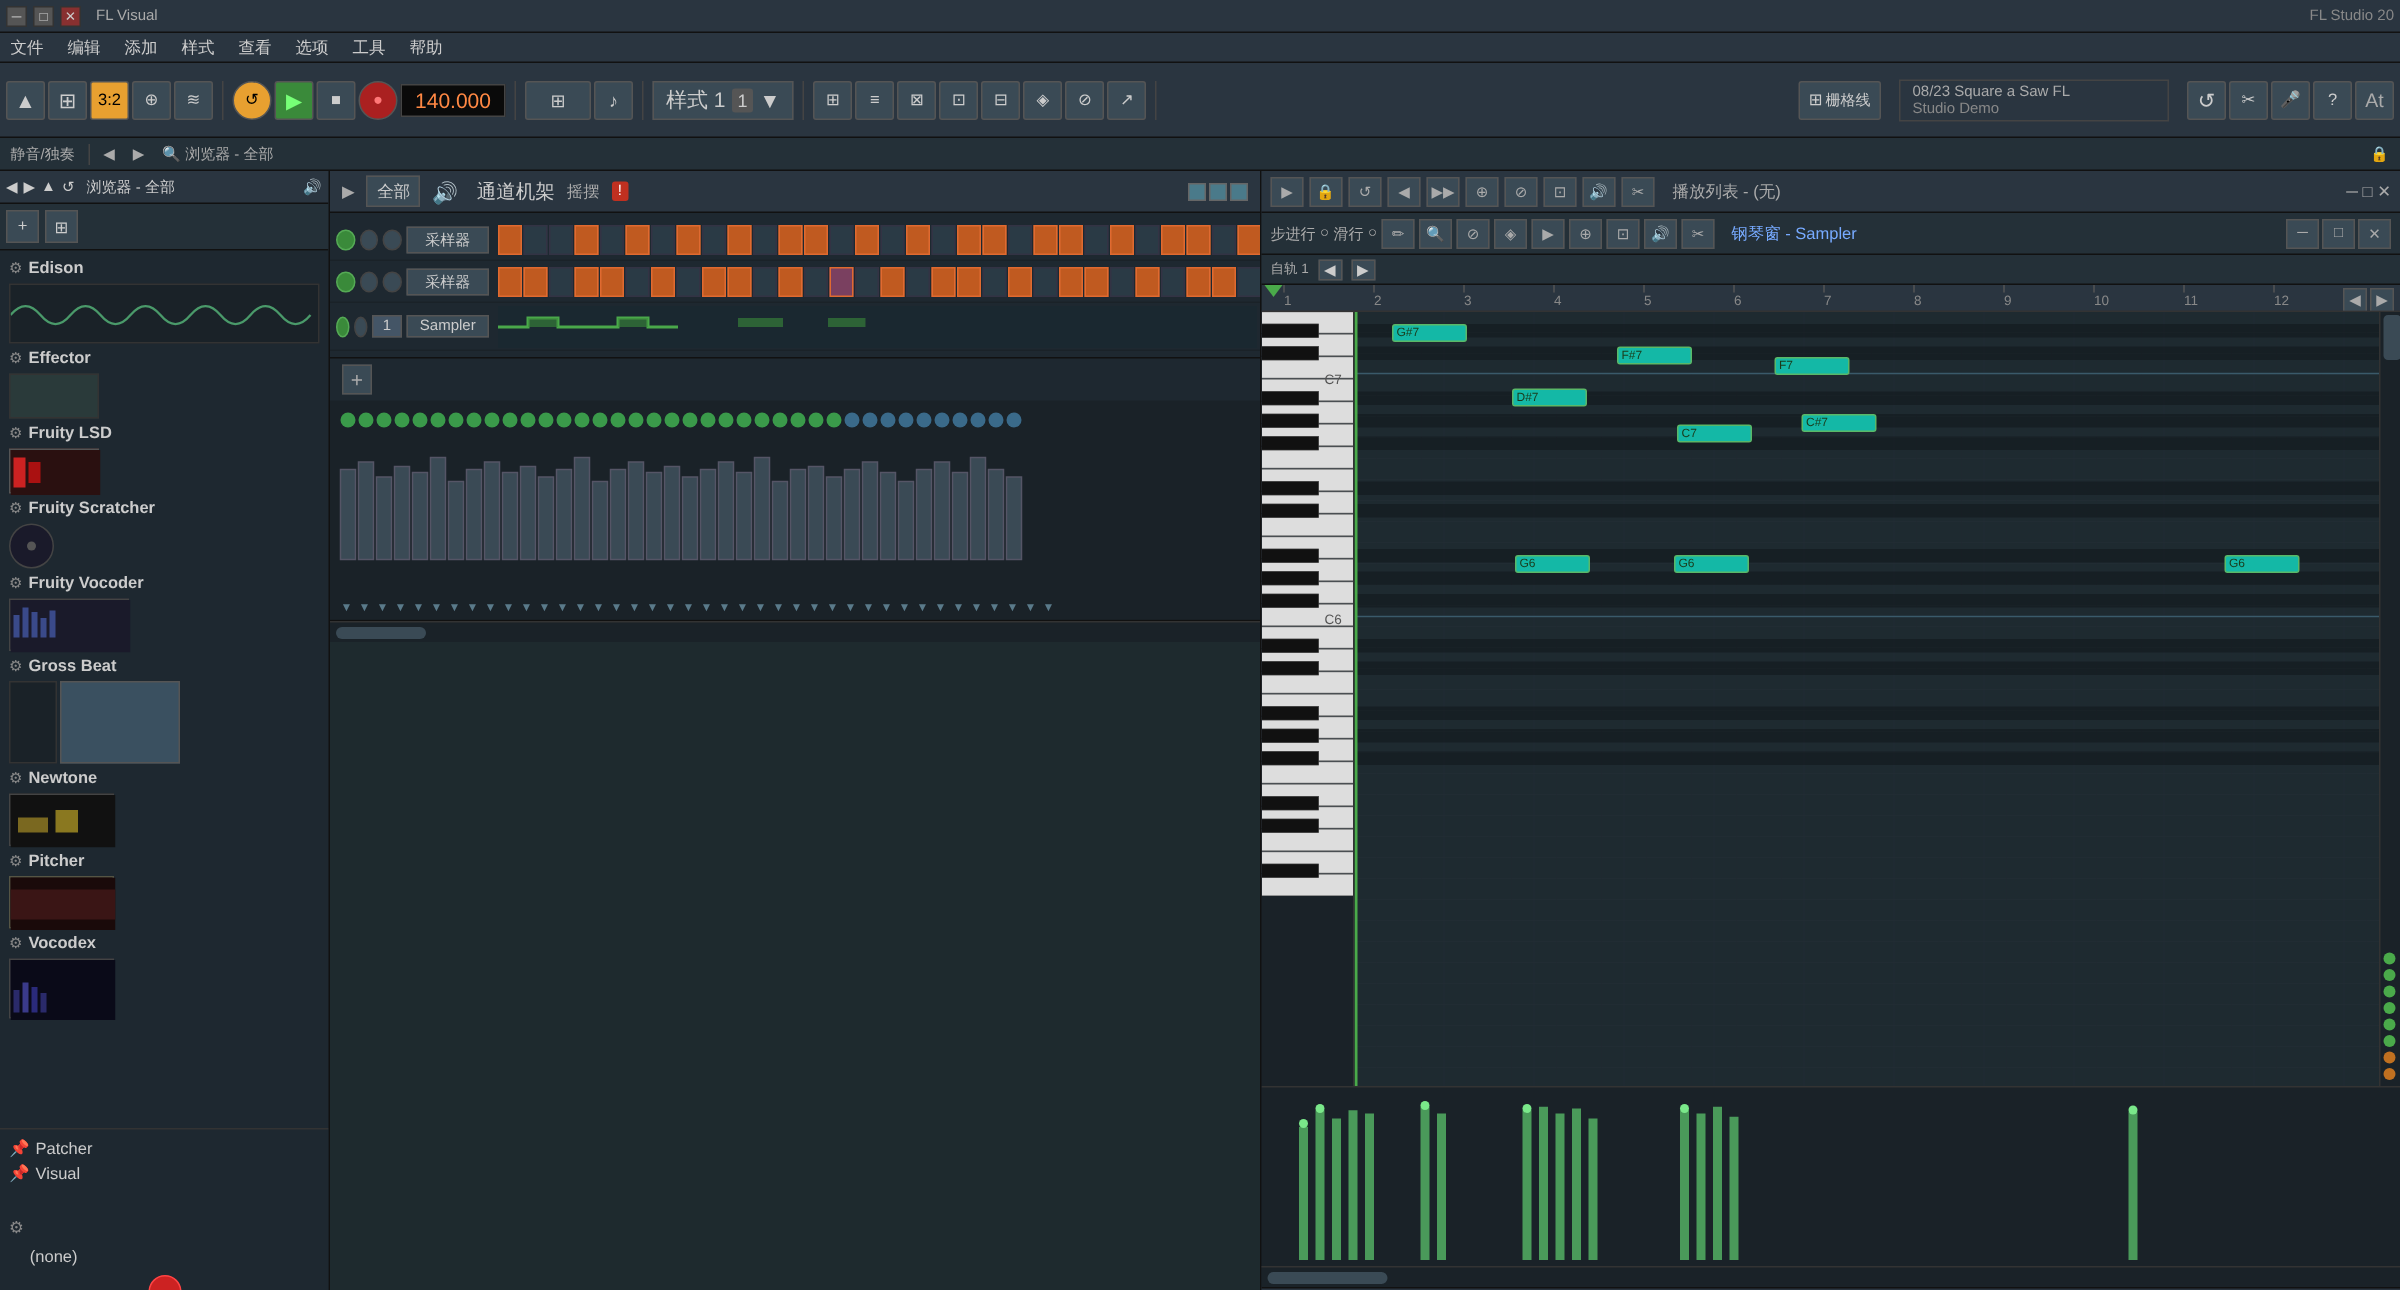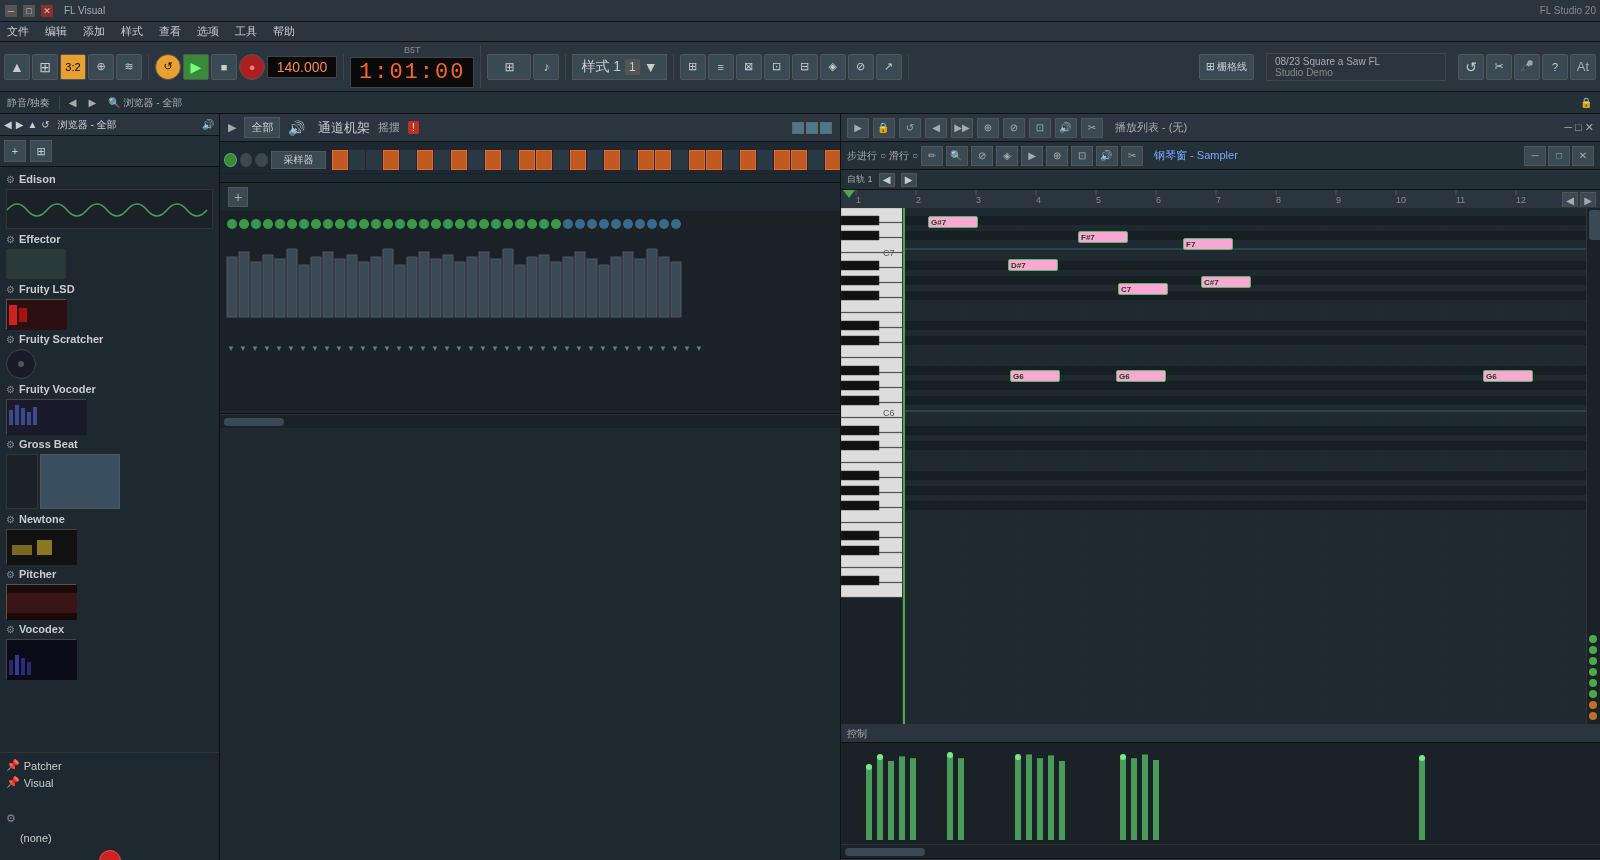"B5T" div.toolbar-section { html: <div> <div> <span>B5T</span> <div>1:01:00</div> </div> </div> -> none }
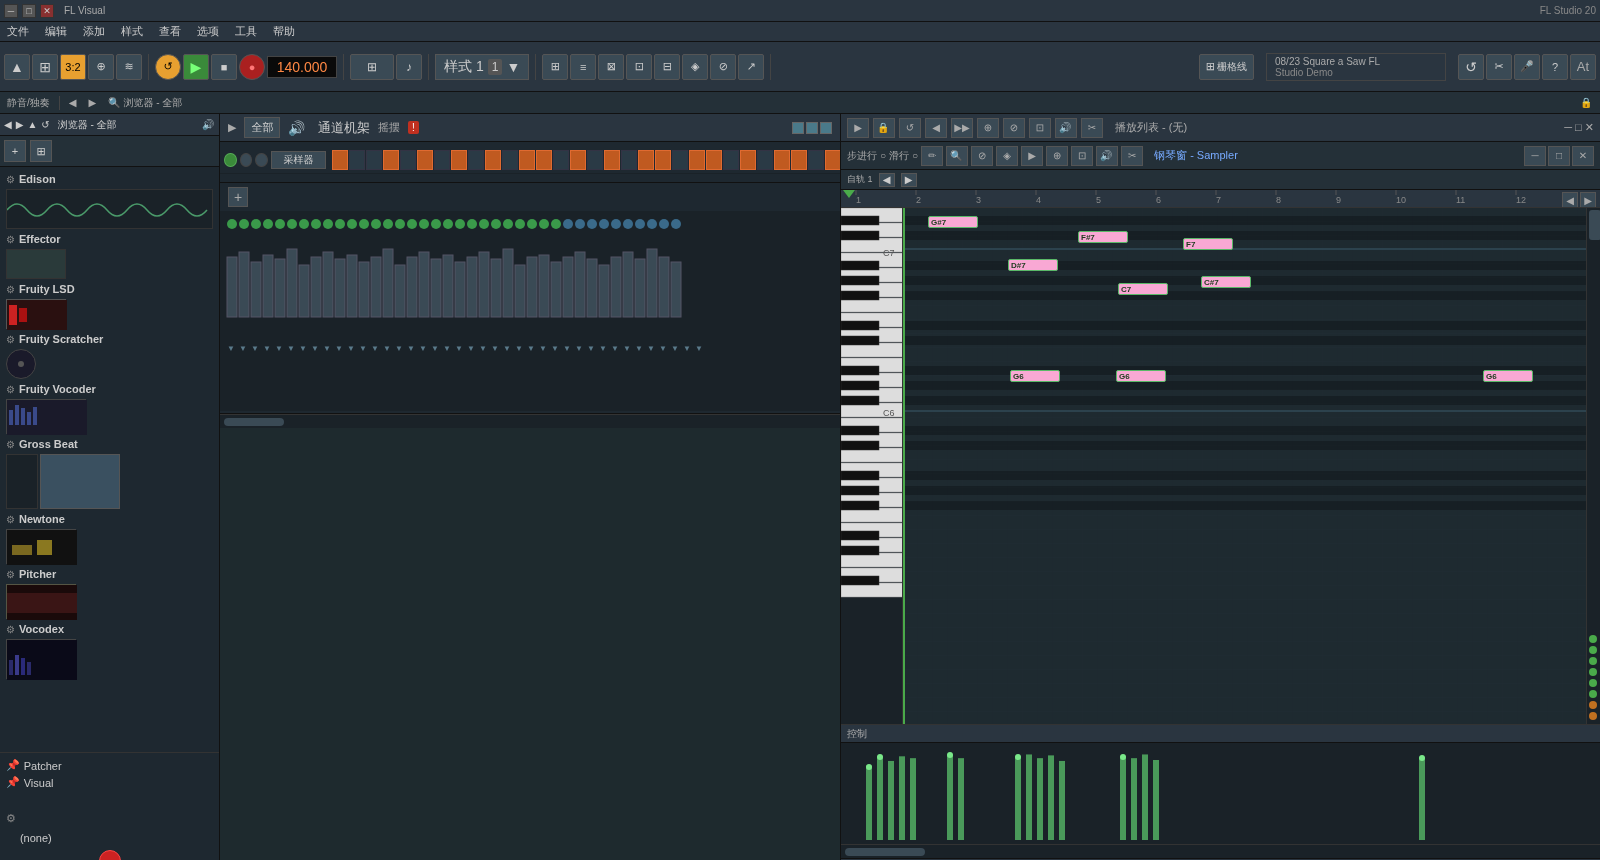"采样器" .pattern-tracks { flex-direction: row -> column }
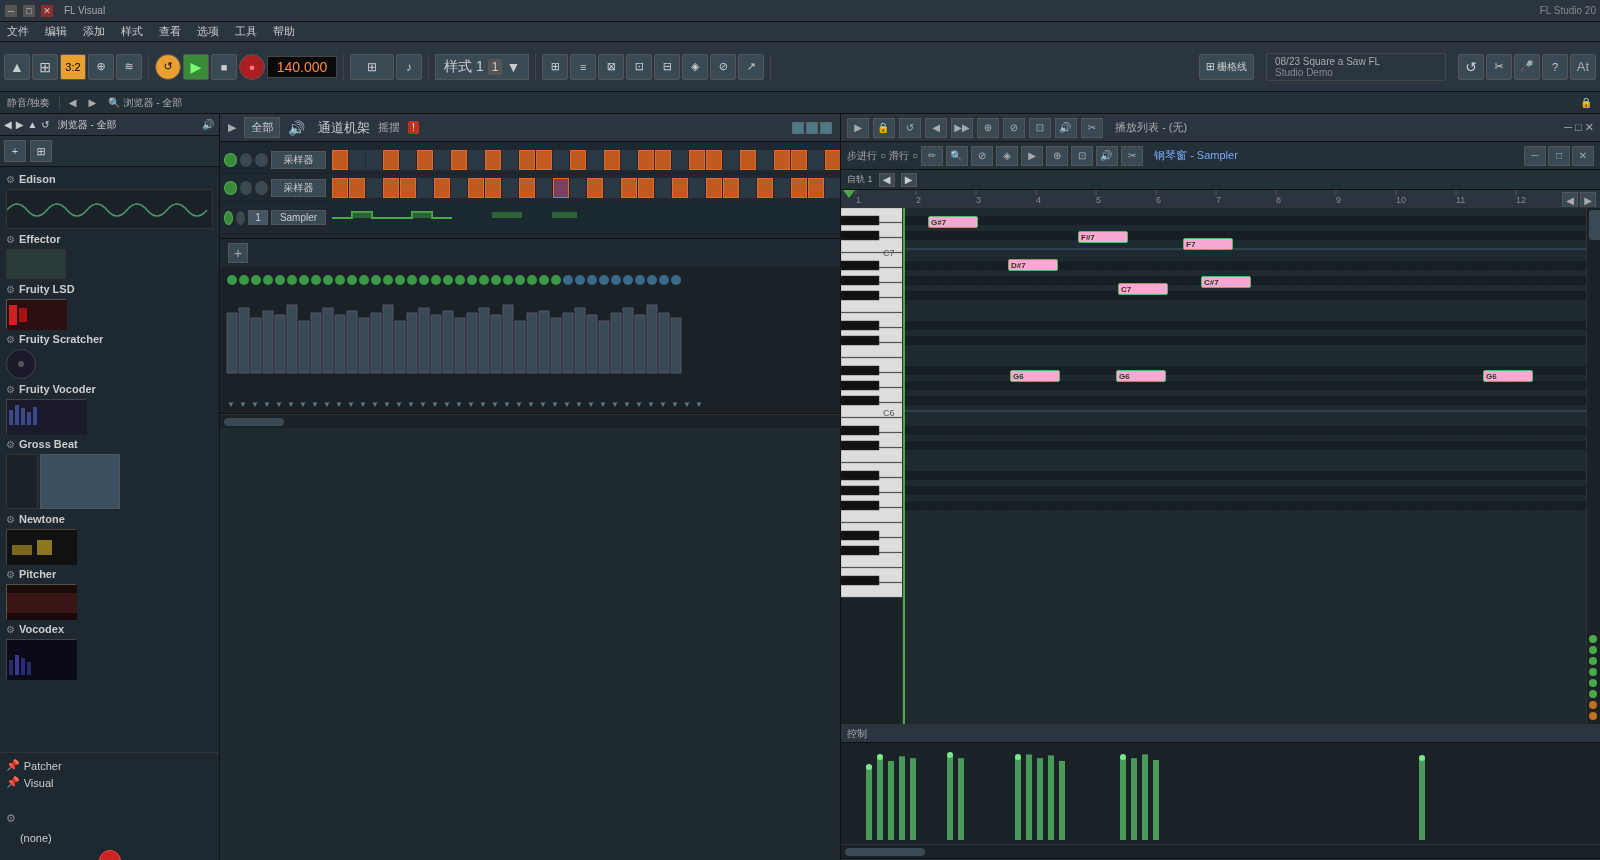"G#7" .note-block { align-items: center -> none; background: #f9a8d4 -> #14b8a6; font-weight: bold -> none }
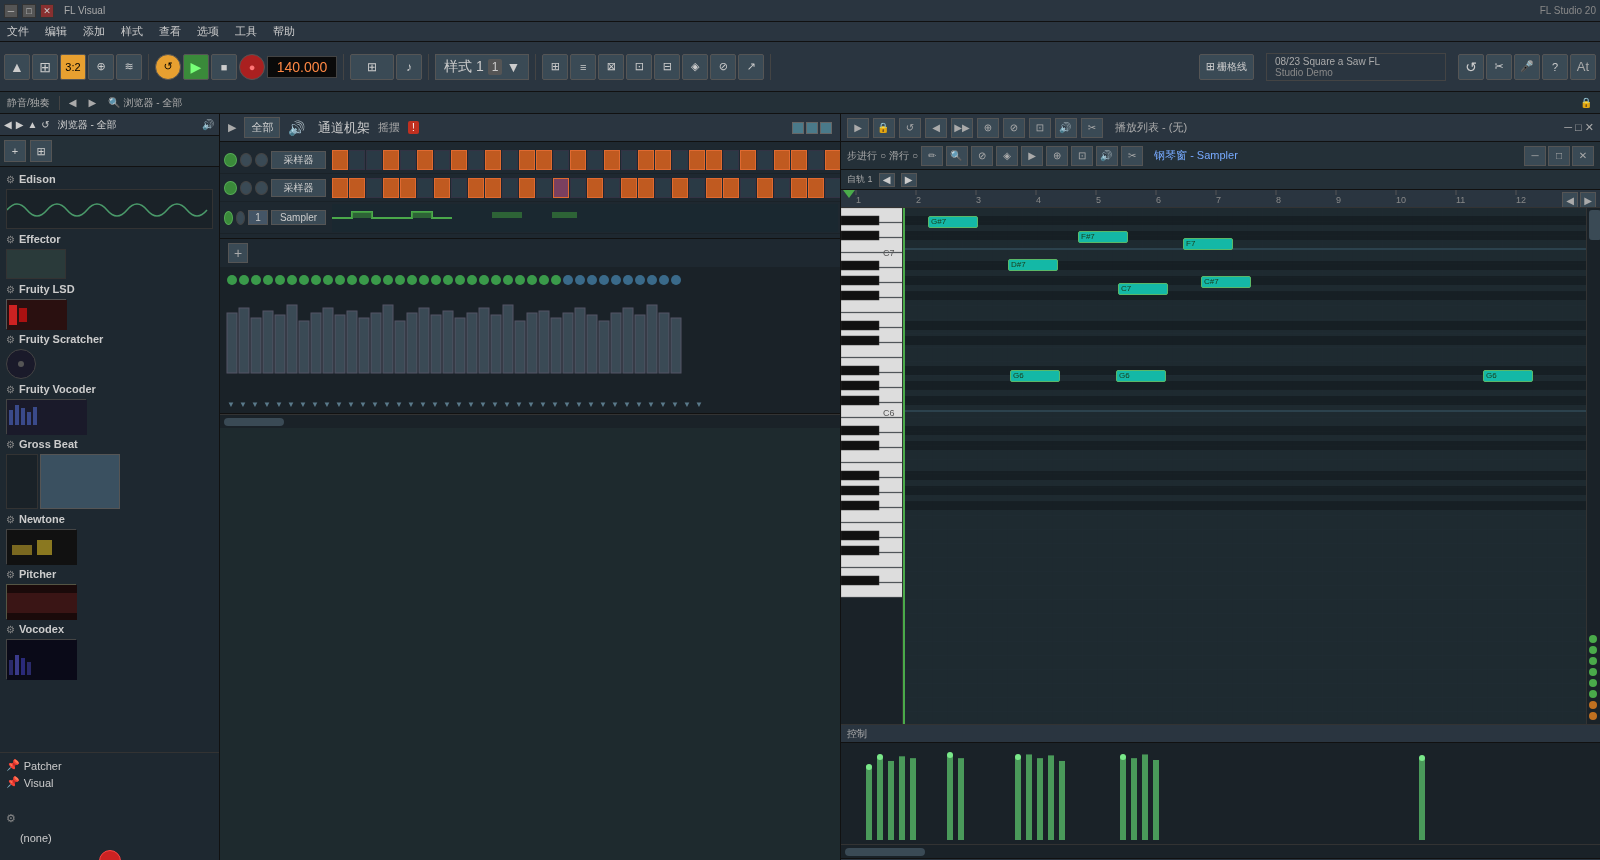"控制" div.control-header { html: <div> <span>控制</span> </div> -> none }
